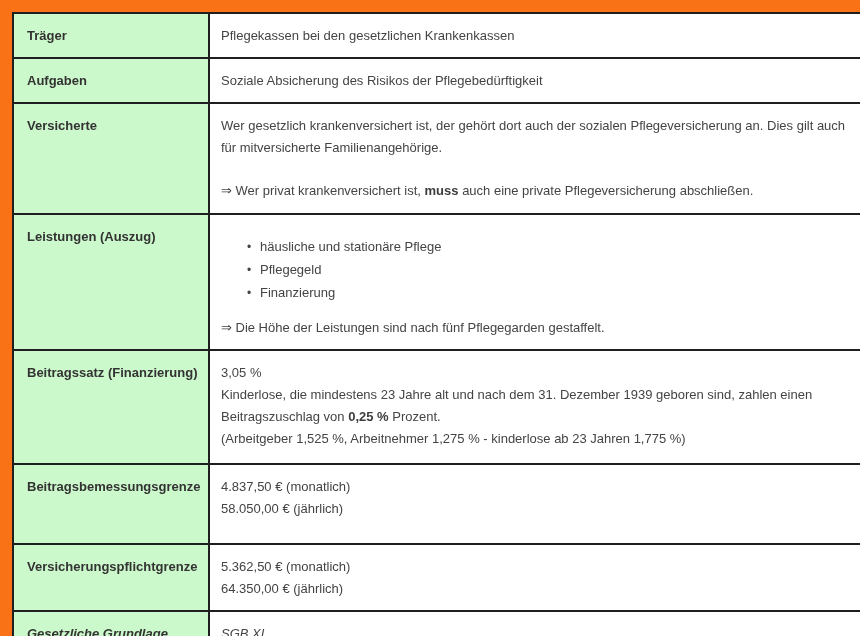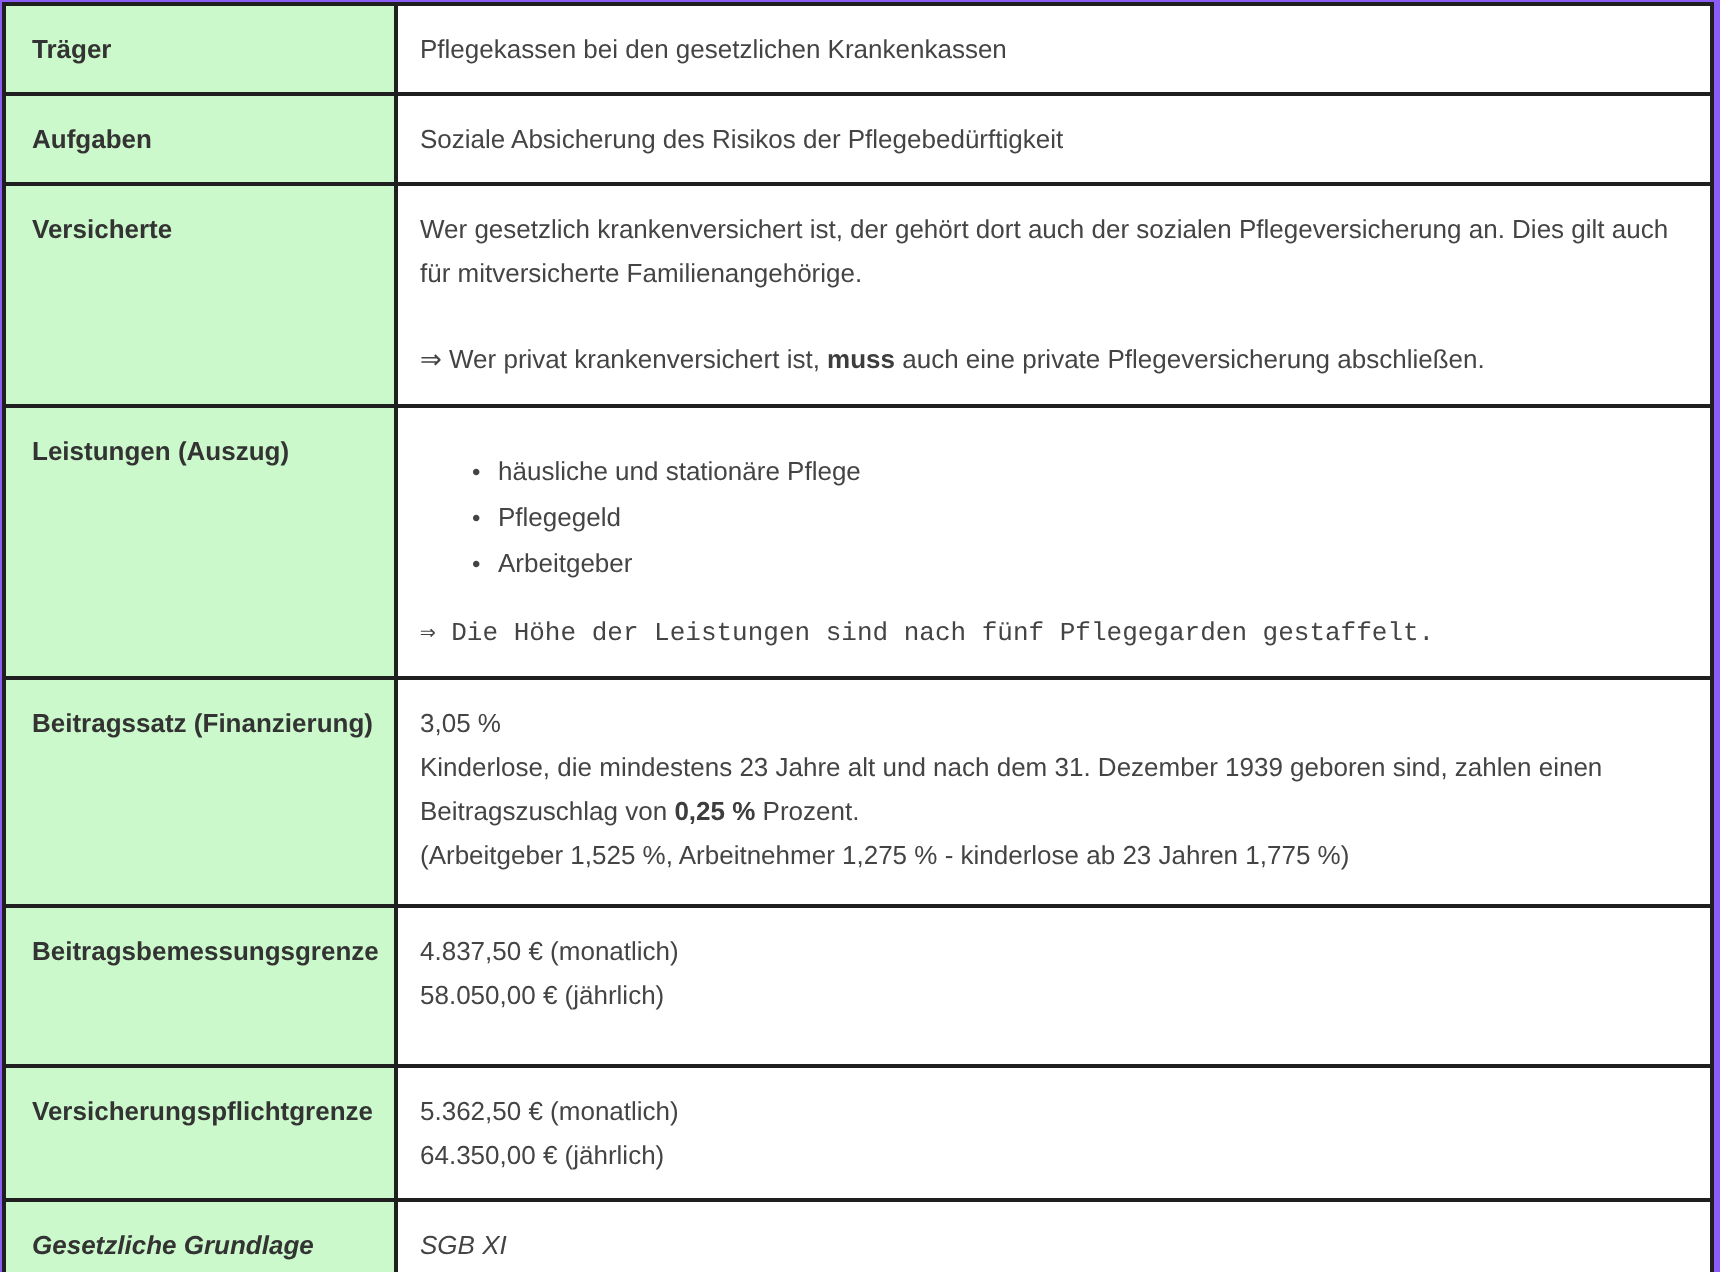"Träger" .page { background: #8b5cf6 -> #f97316; padding: 1px -> 12px }
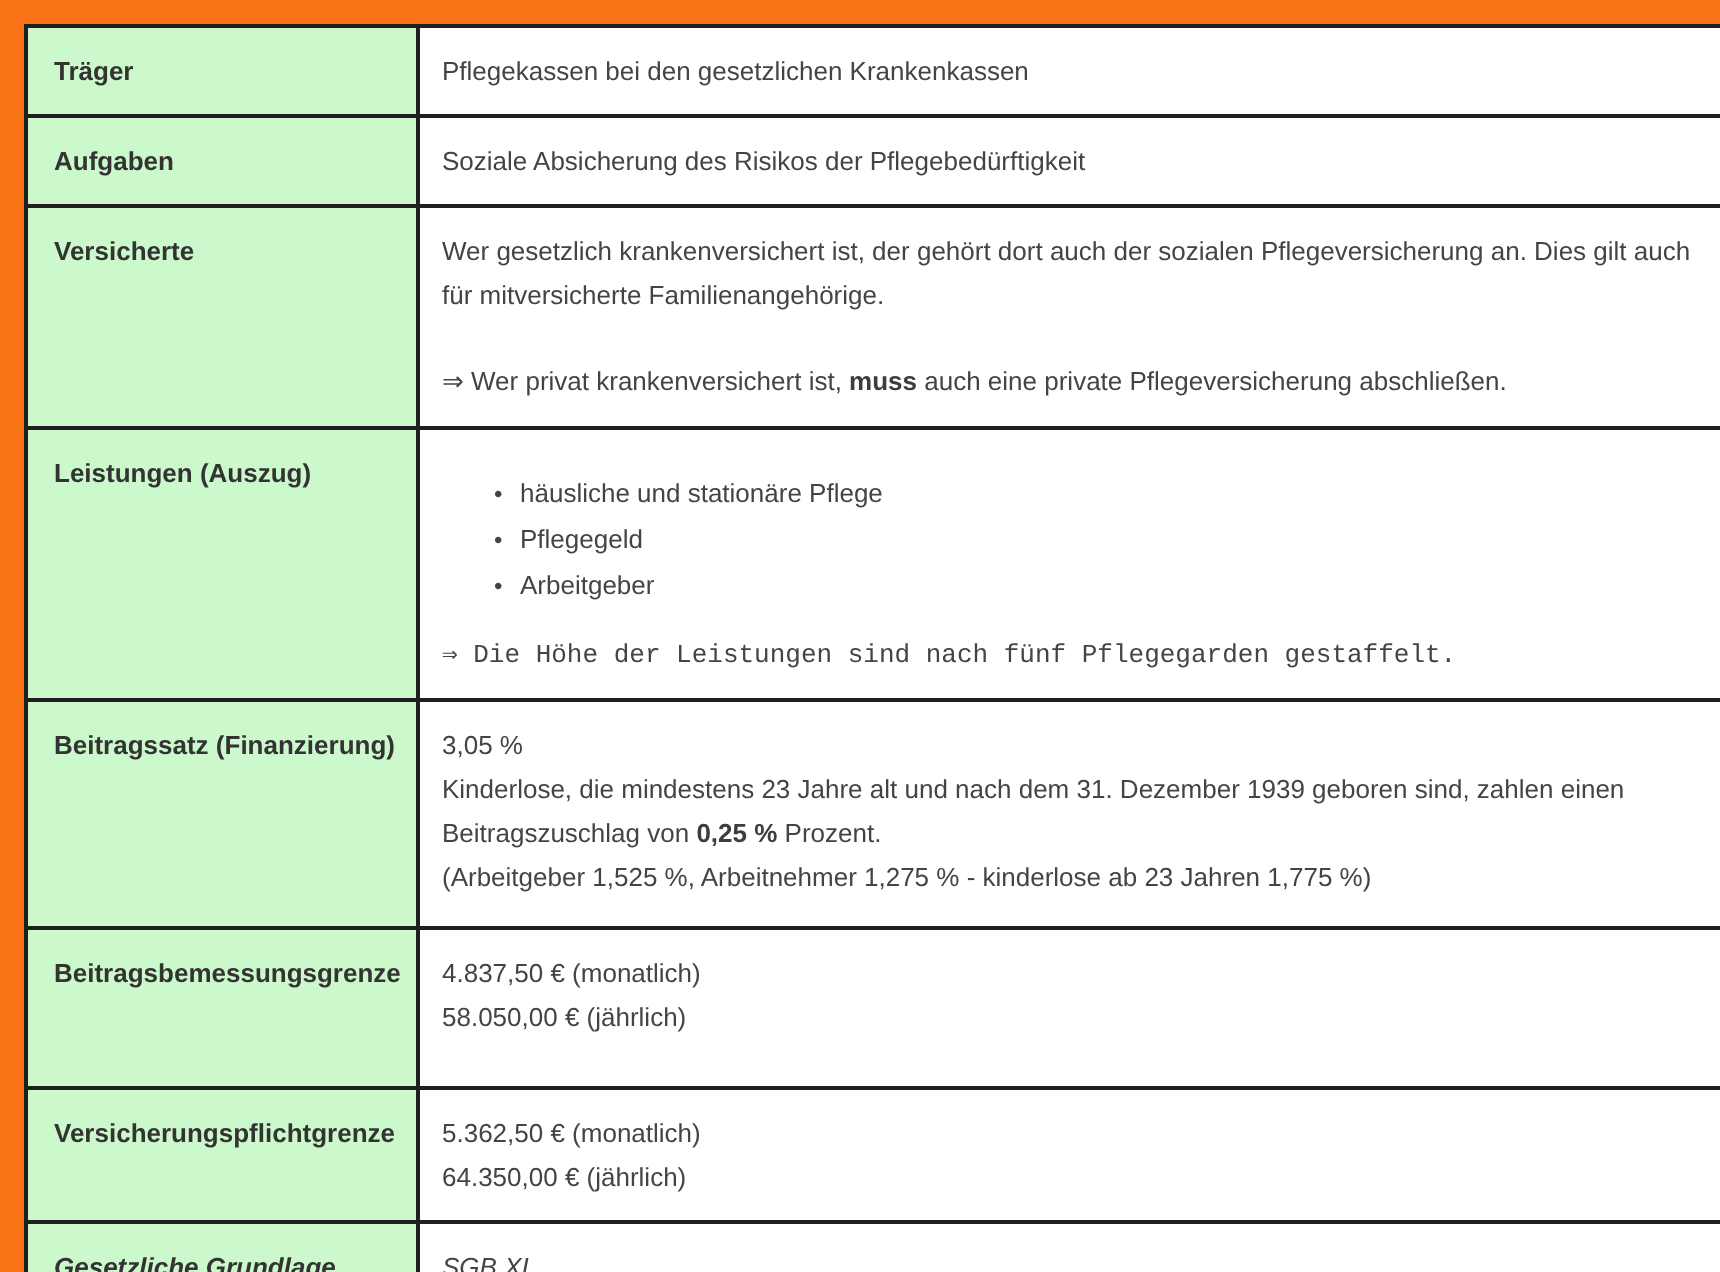"Arbeitgeber" span { text: Arbeitgeber -> Finanzierung }
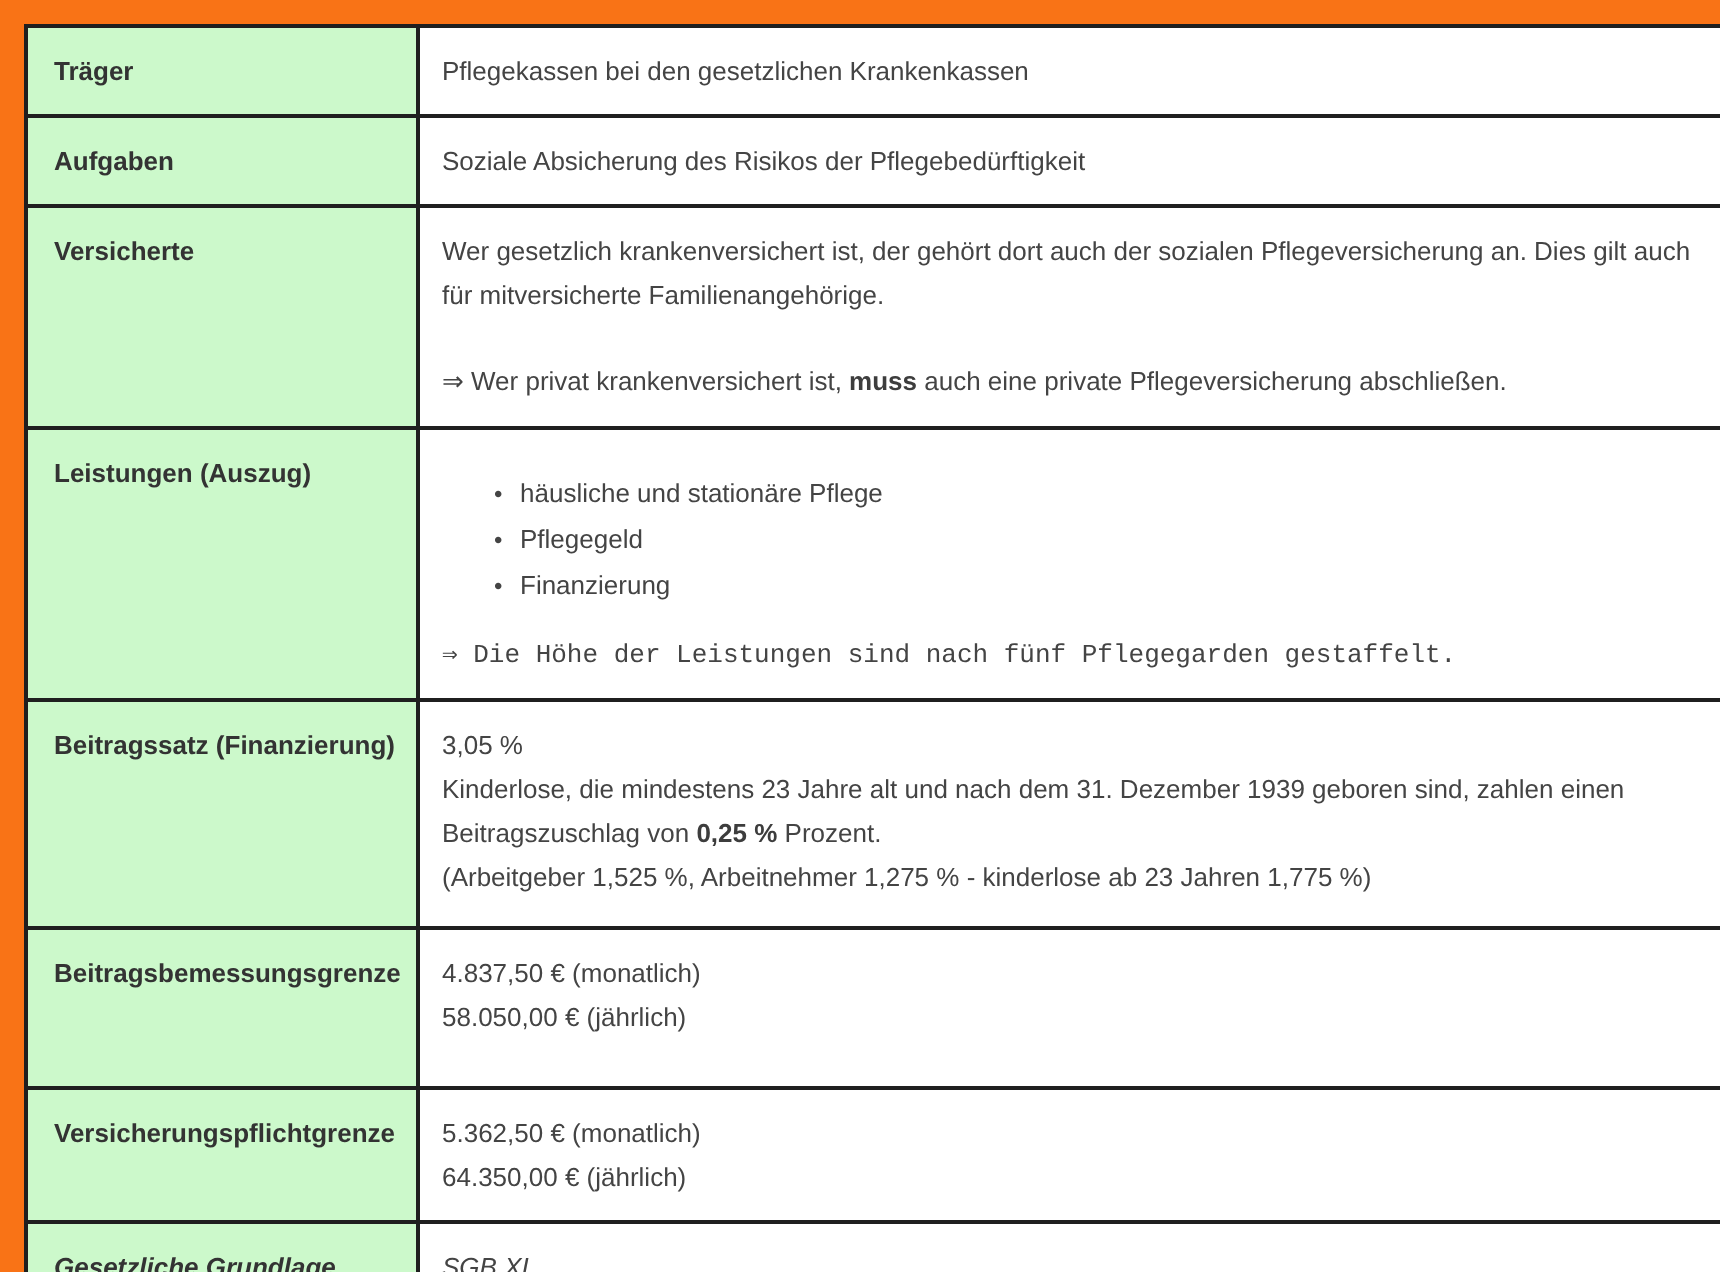"⇒ Die Höhe der Leistungen" .mt-list-note { font-family: Liberation Mono, monospace -> none }
